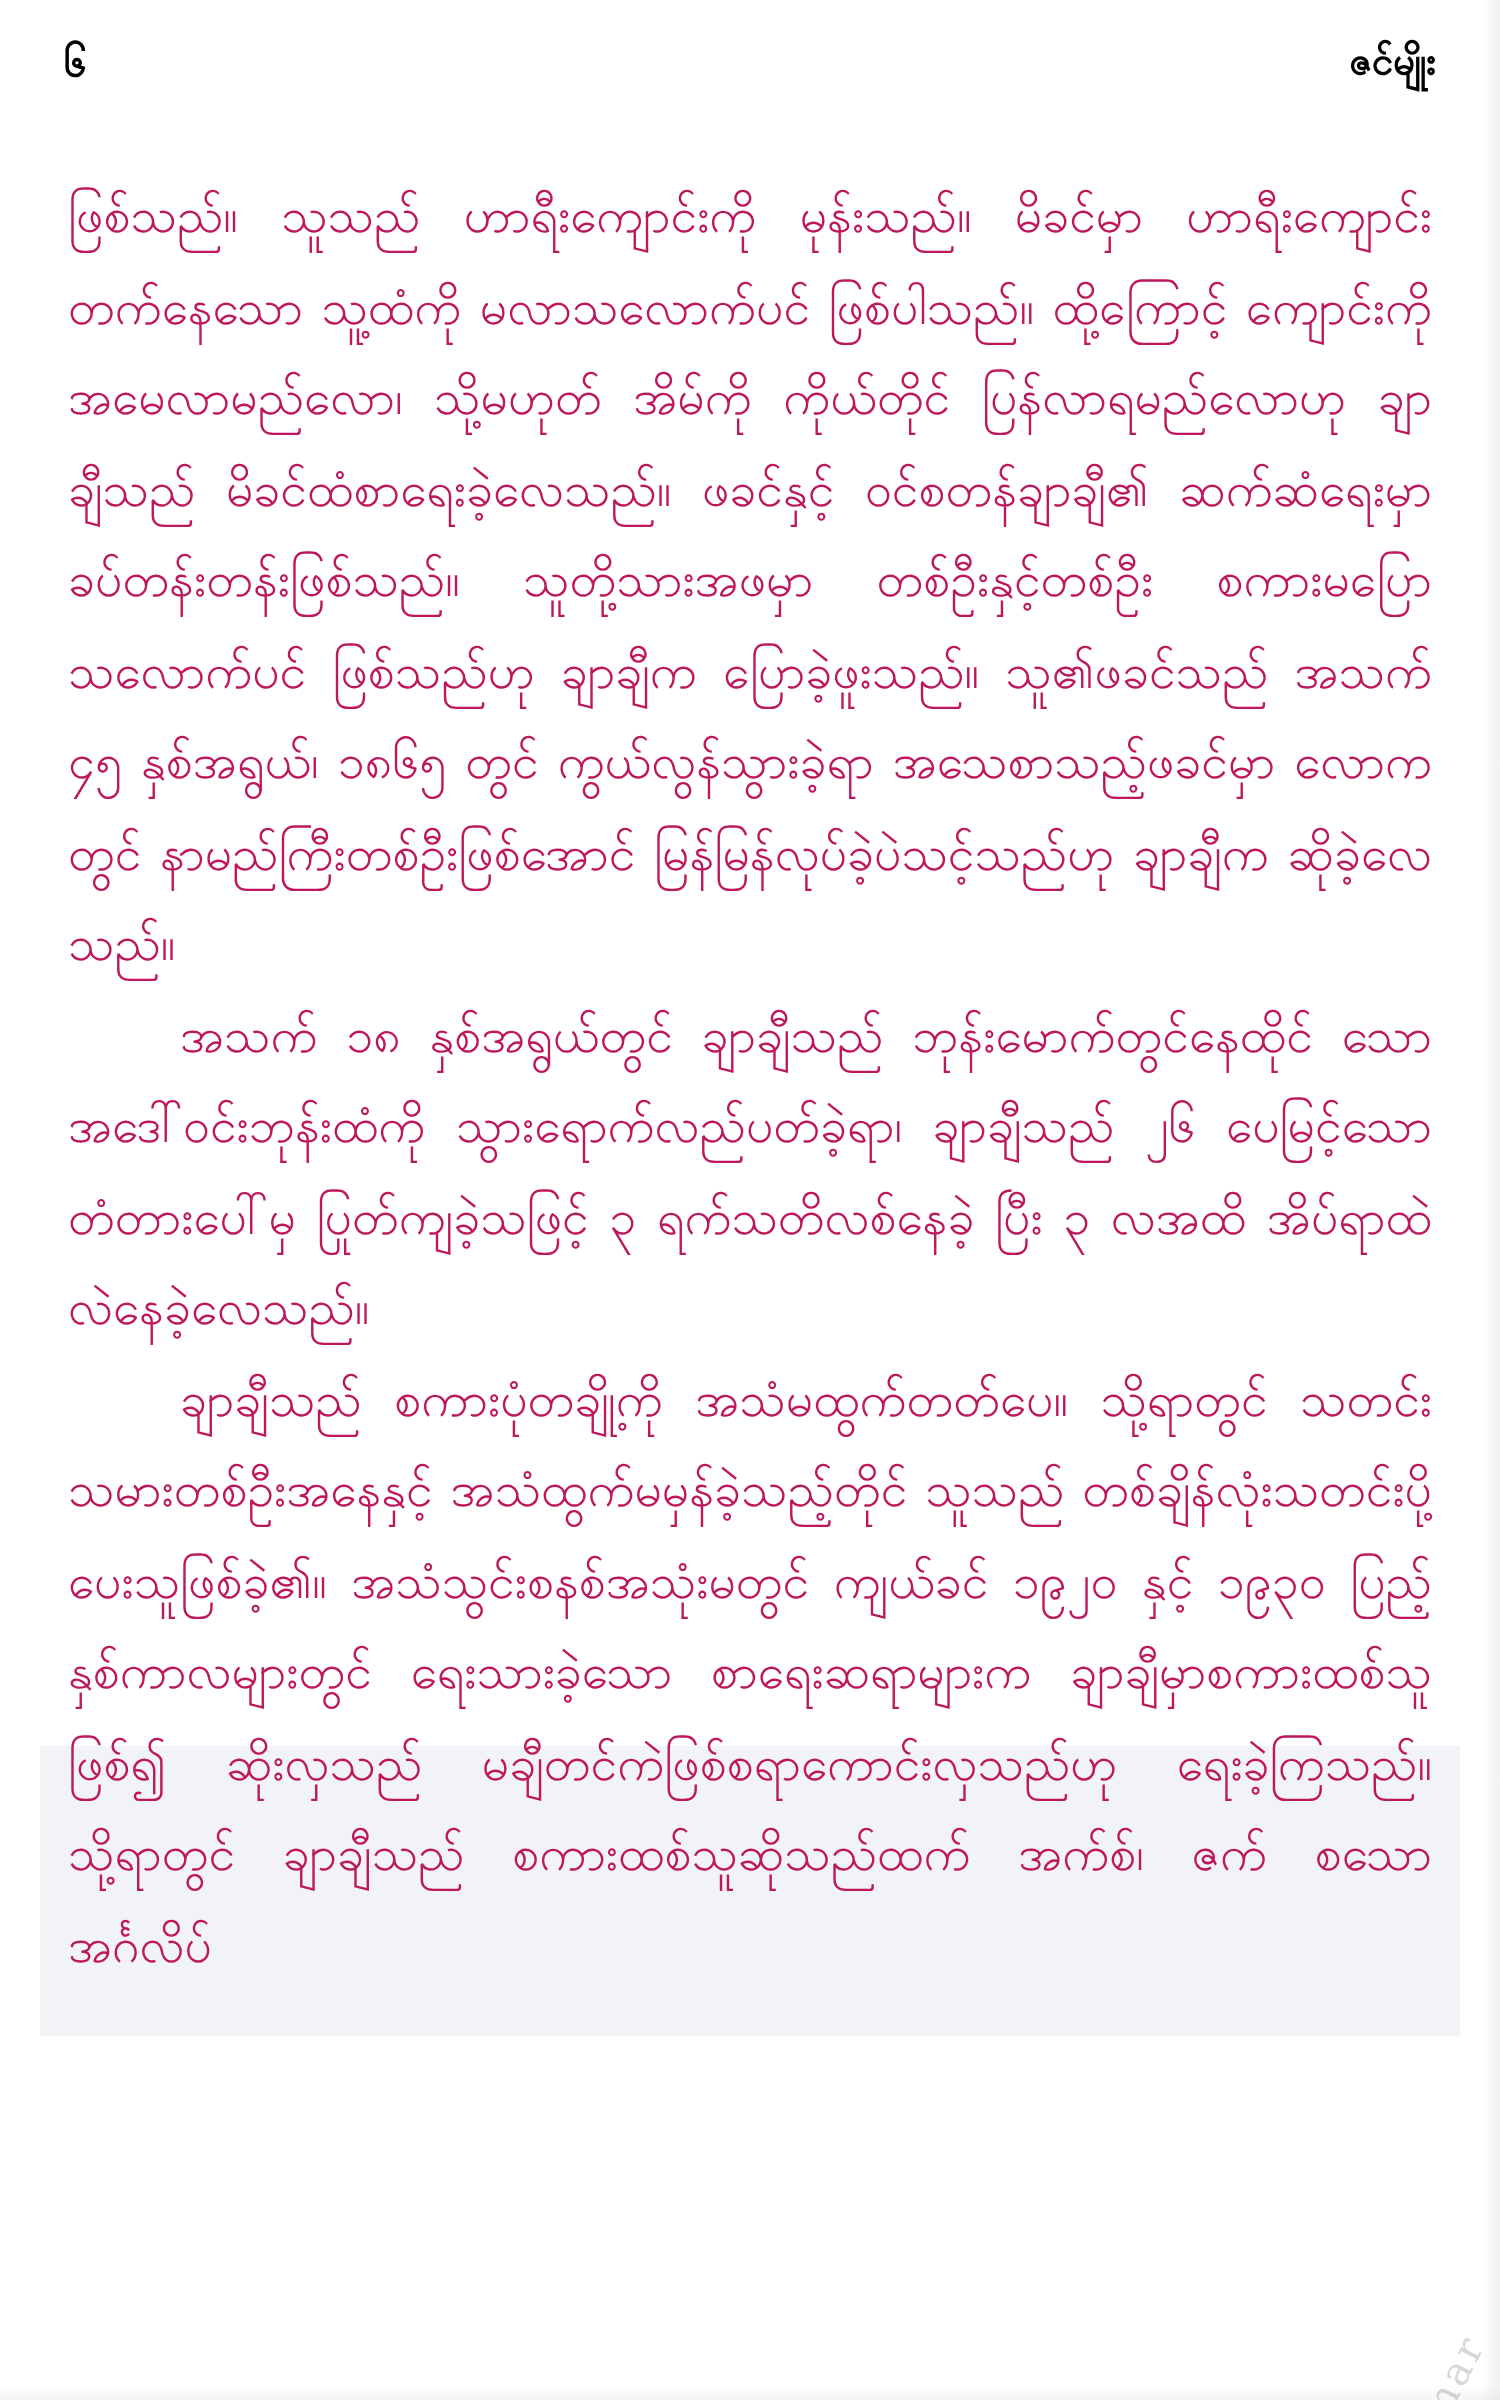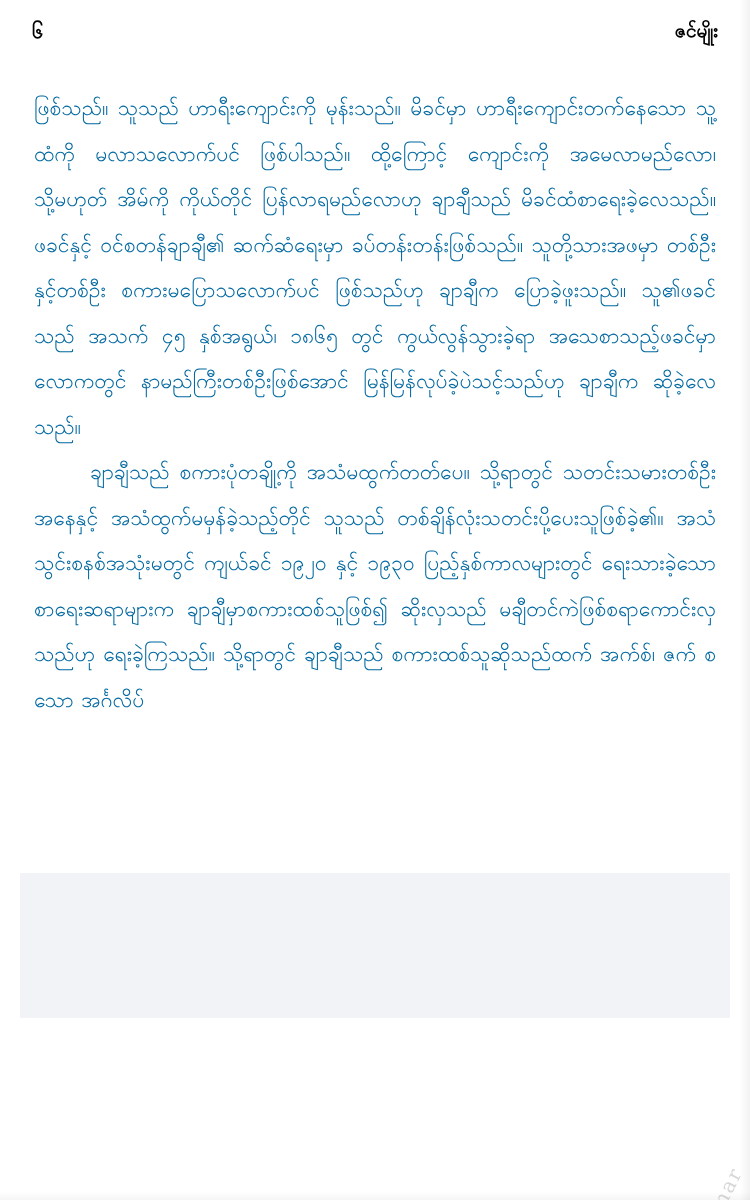"ဖြစ်သည်။ သူသည် ဟာရီးကျောင်းကို မုန်းသည်။" .body-text { color: #0369a1 -> #be185d; font-size: 21px -> 24px }
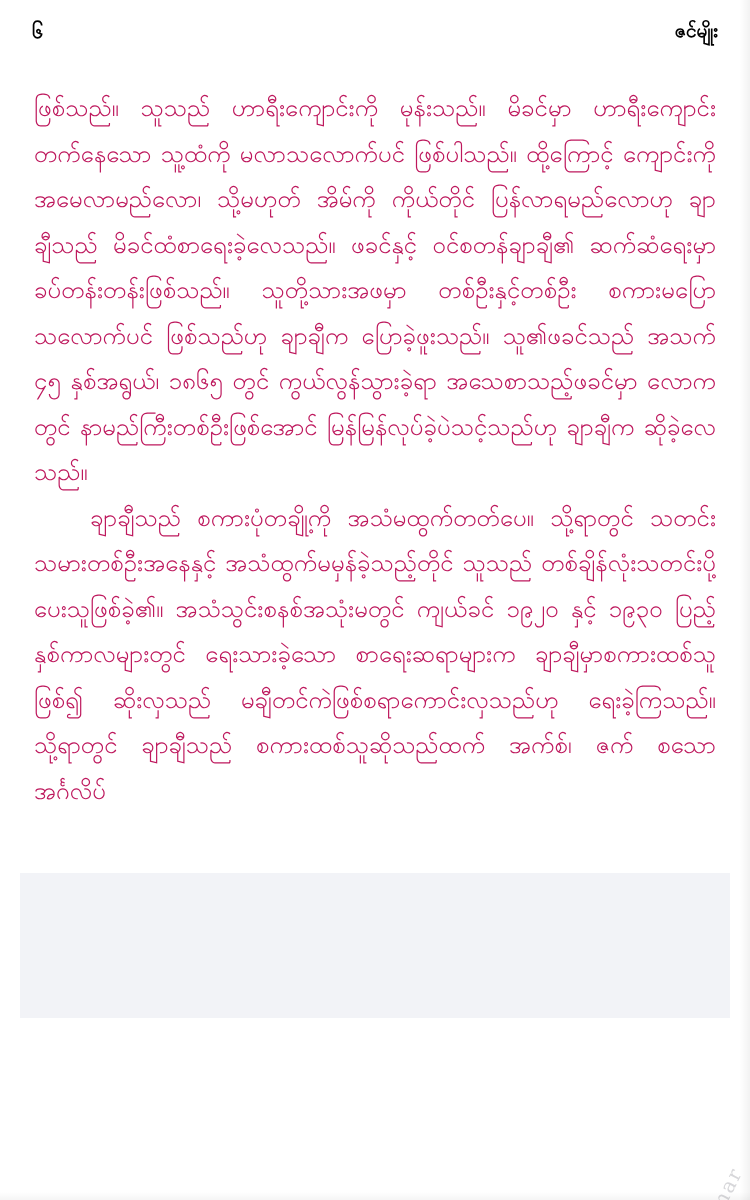"အသက် ၁၈ နှစ်အရွယ်တွင် ချာချီသည်" p.para { html: none -> <p>အသက် ၁၈ နှစ်အရွယ်တွင် ချာချီသည် ဘုန်းမောက်တွင်နေထိုင် သော အဒေါ်ဝင်းဘုန်းထံကို သွားရောက်လည်ပတ်ခဲ့ရာ၊ ချာချီသည် ၂၆ ပေမြင့်သောတံတားပေါ်မှ ပြုတ်ကျခဲ့သဖြင့် ၃ ရက်သတိလစ်နေခဲ့ ပြီး ၃ လအထိ အိပ်ရာထဲလဲနေခဲ့လေသည်။</p> }
